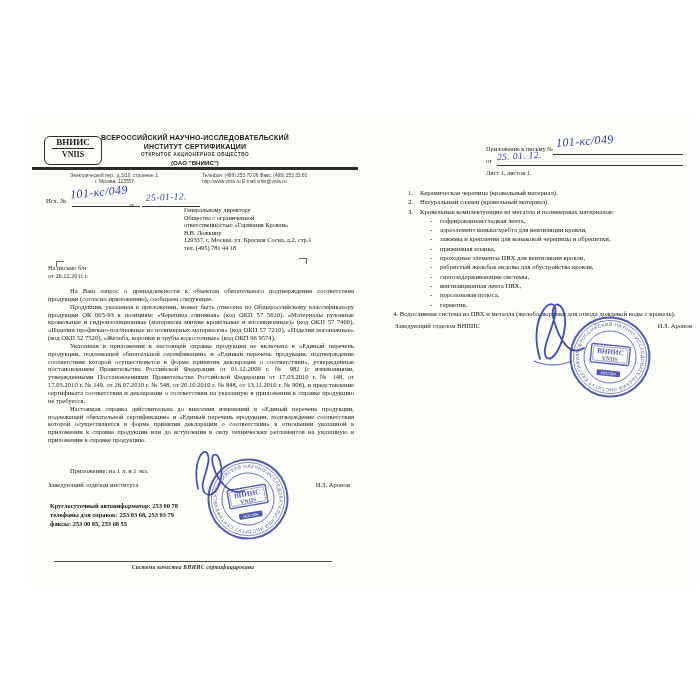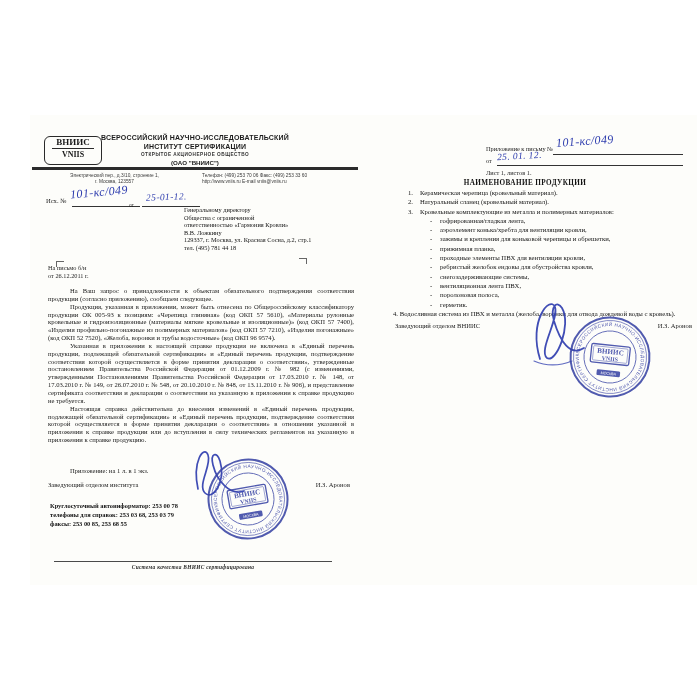"НАИМЕНОВАНИЕ ПРОДУКЦИИ" div.abs { html: <div>НАИМЕНОВАНИЕ ПРОДУКЦИИ</div> -> none }
